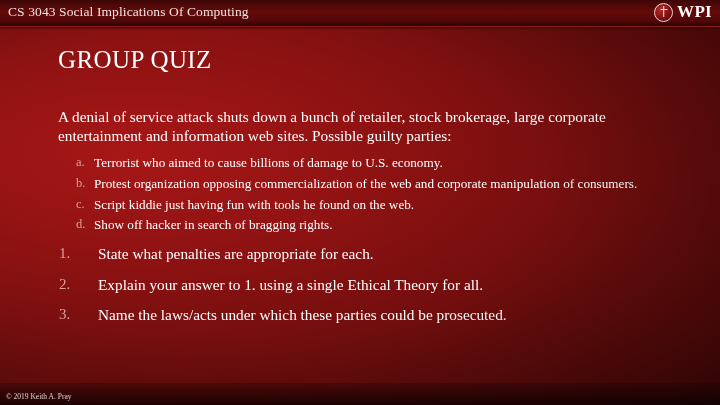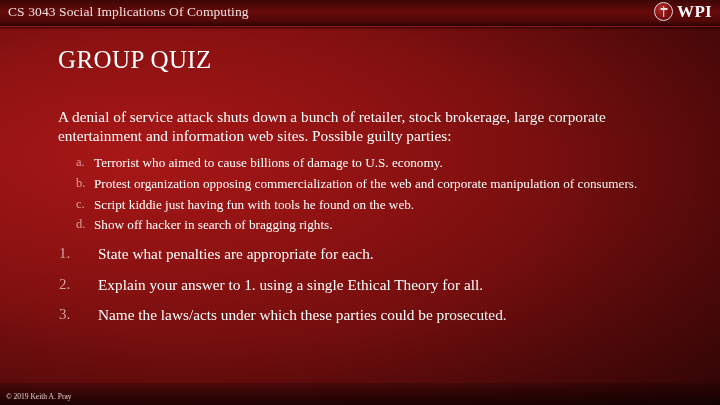"WPI" .wpi-logo { align-items: flex-start -> center }
